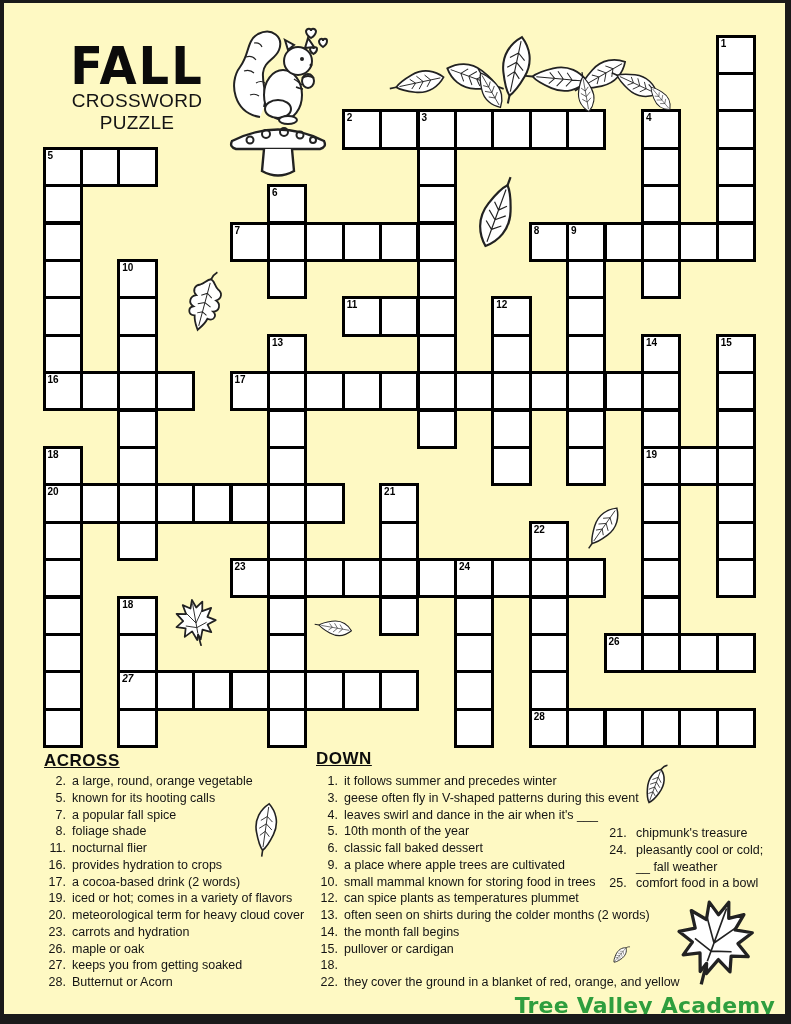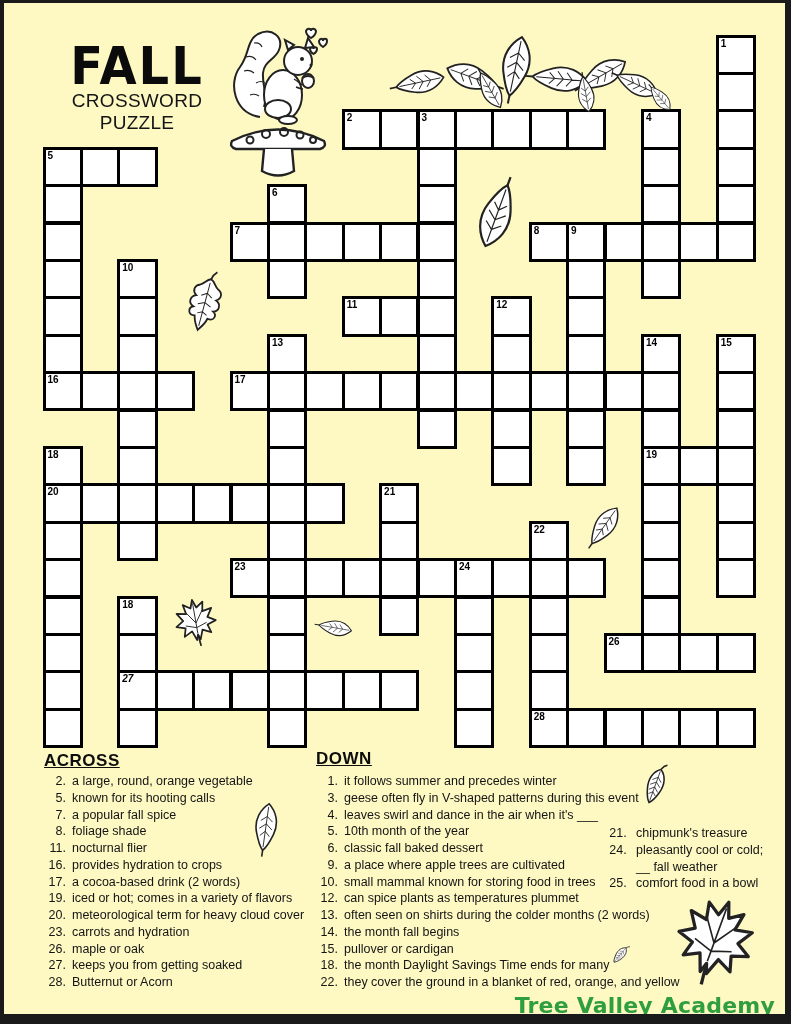"the month Daylight Savings Time" span.ctext { html: <span>the month Daylight Savings Time ends for many</span> -> none }
